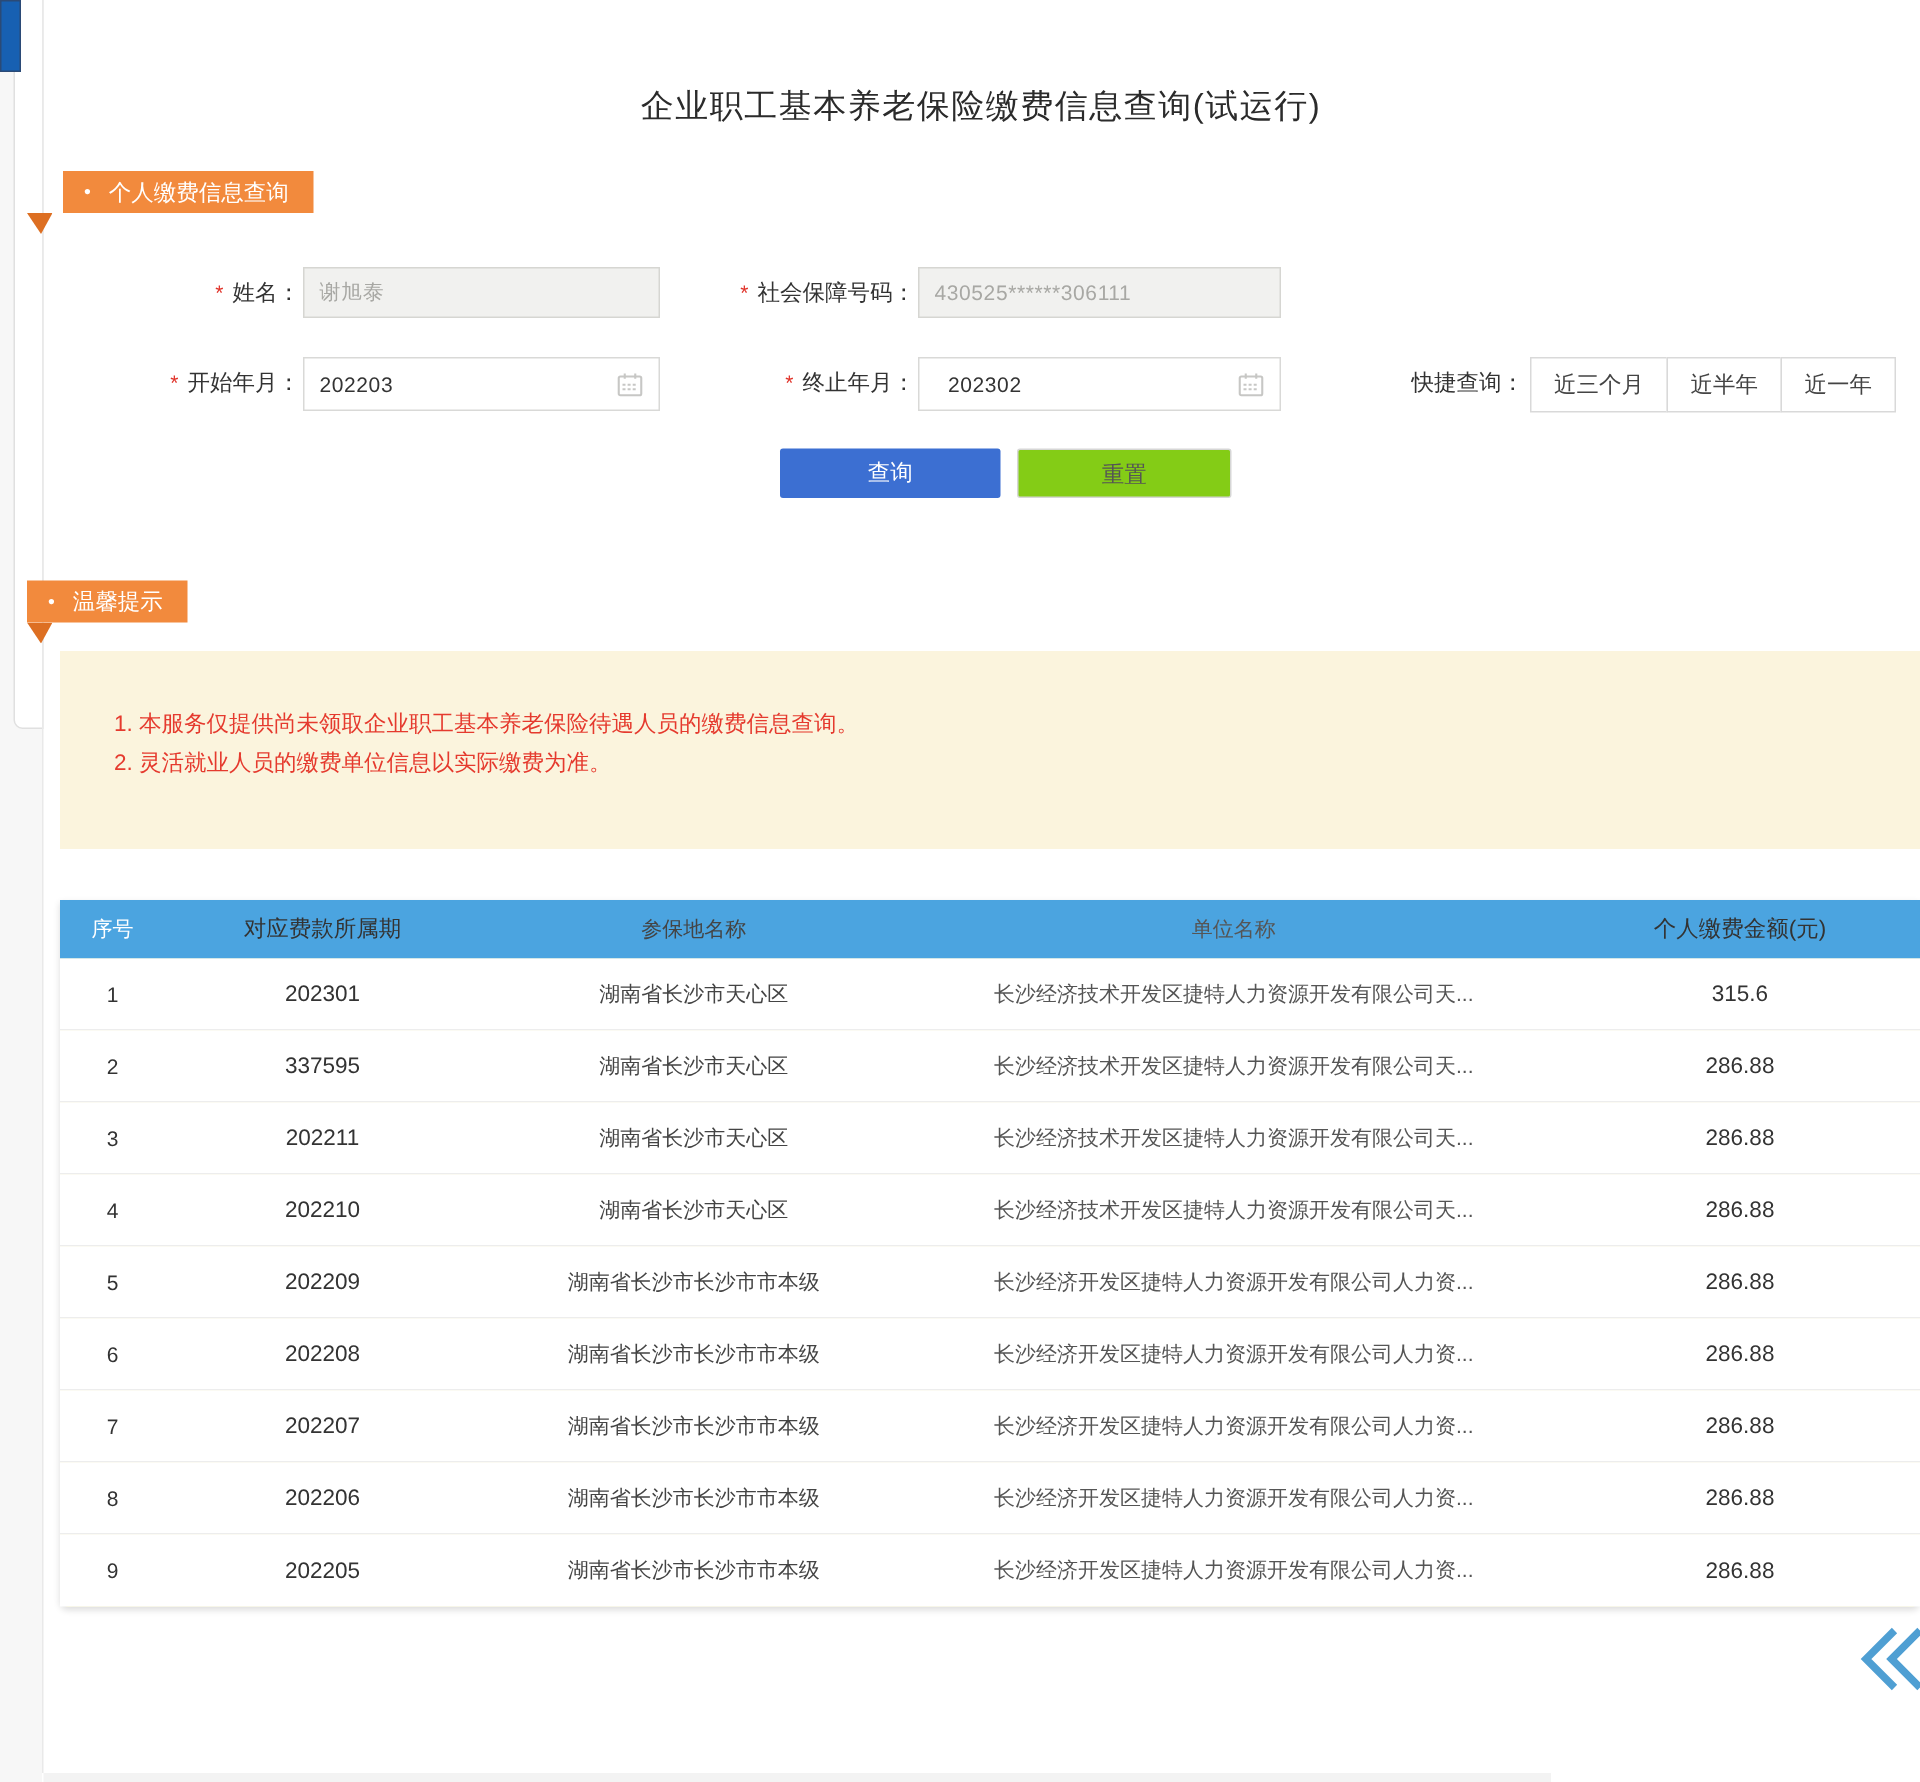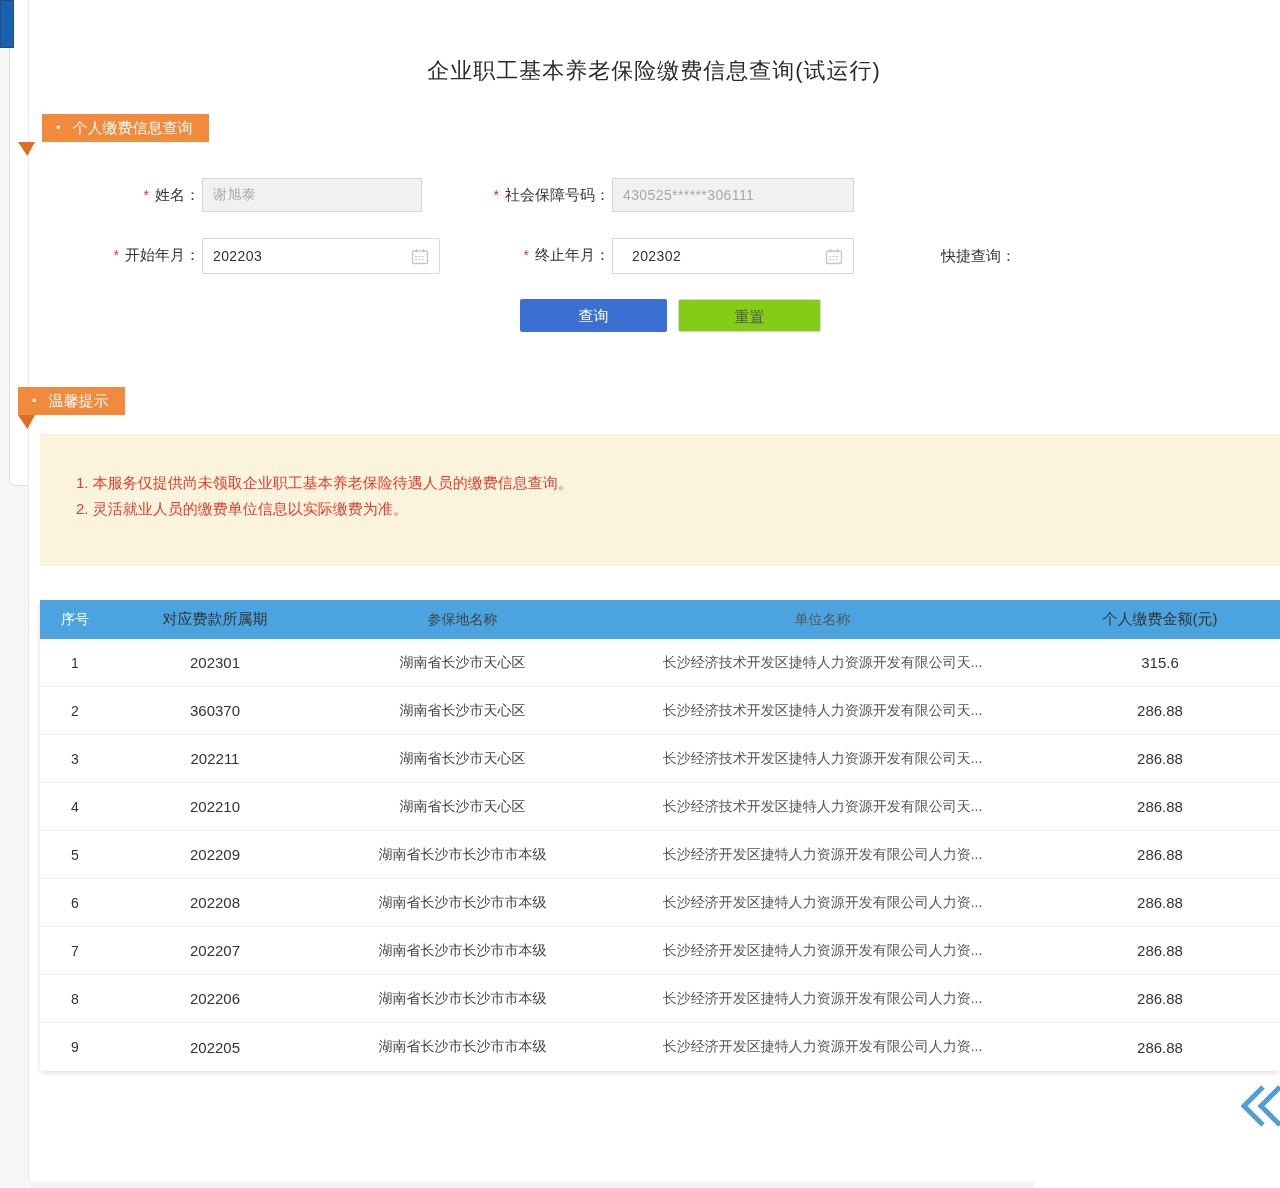"谢旭泰" #inp-name { width: 220px -> 238px }
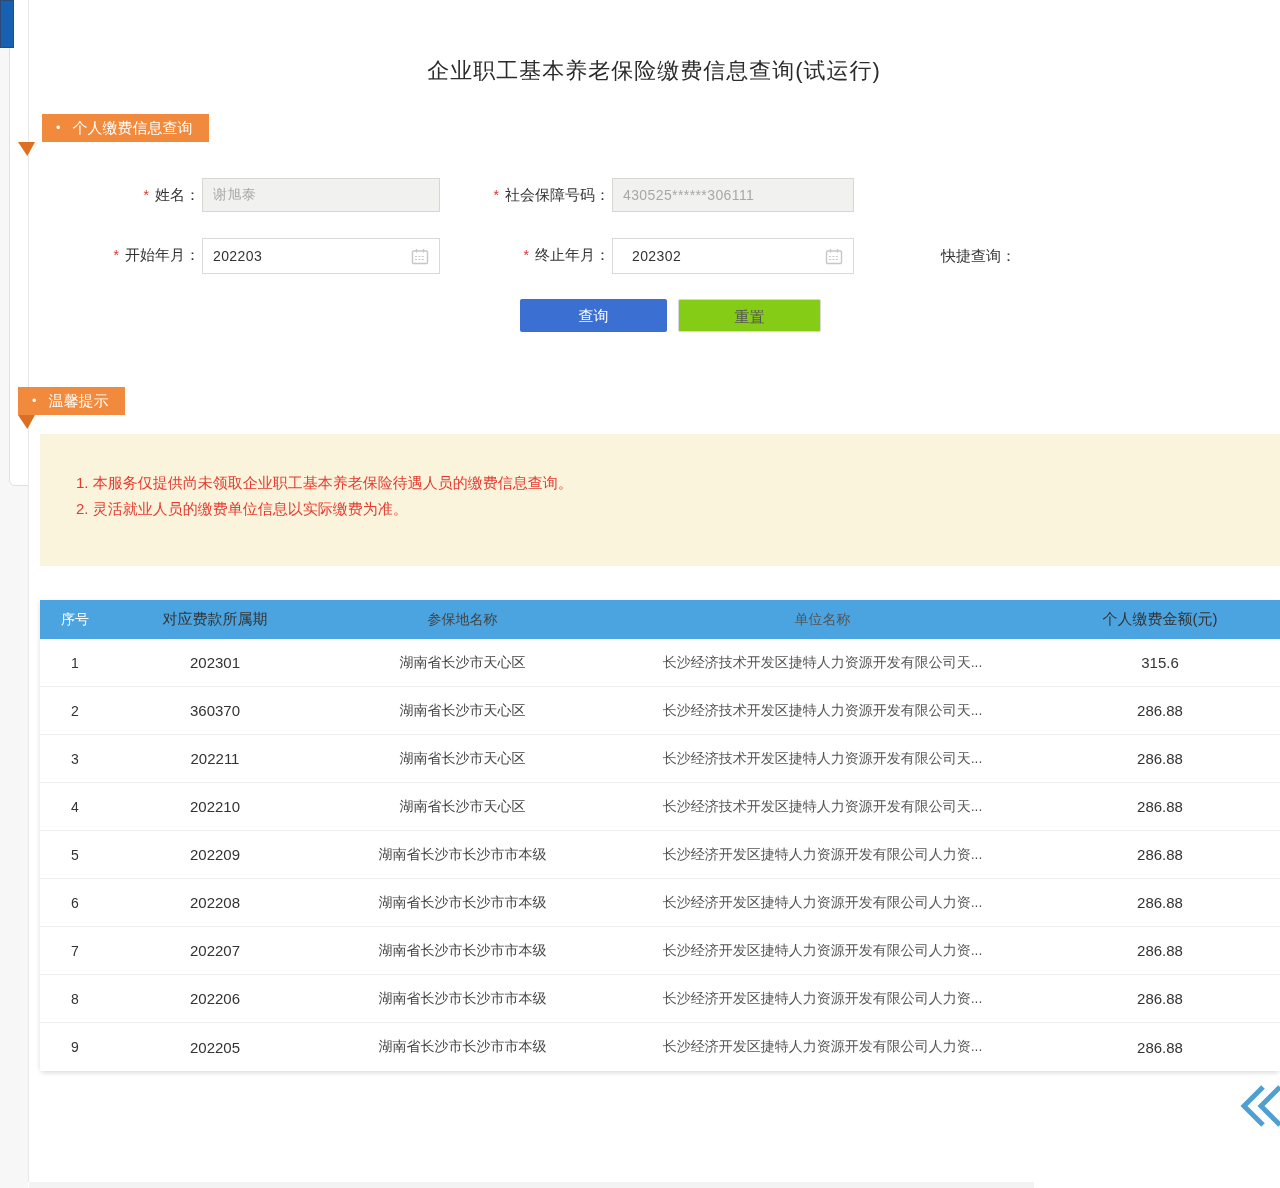"近三个月" div.quick-group { html: none -> <div> <div>近三个月</div> <div>近半年</div> <div>近一年</div> </div> }
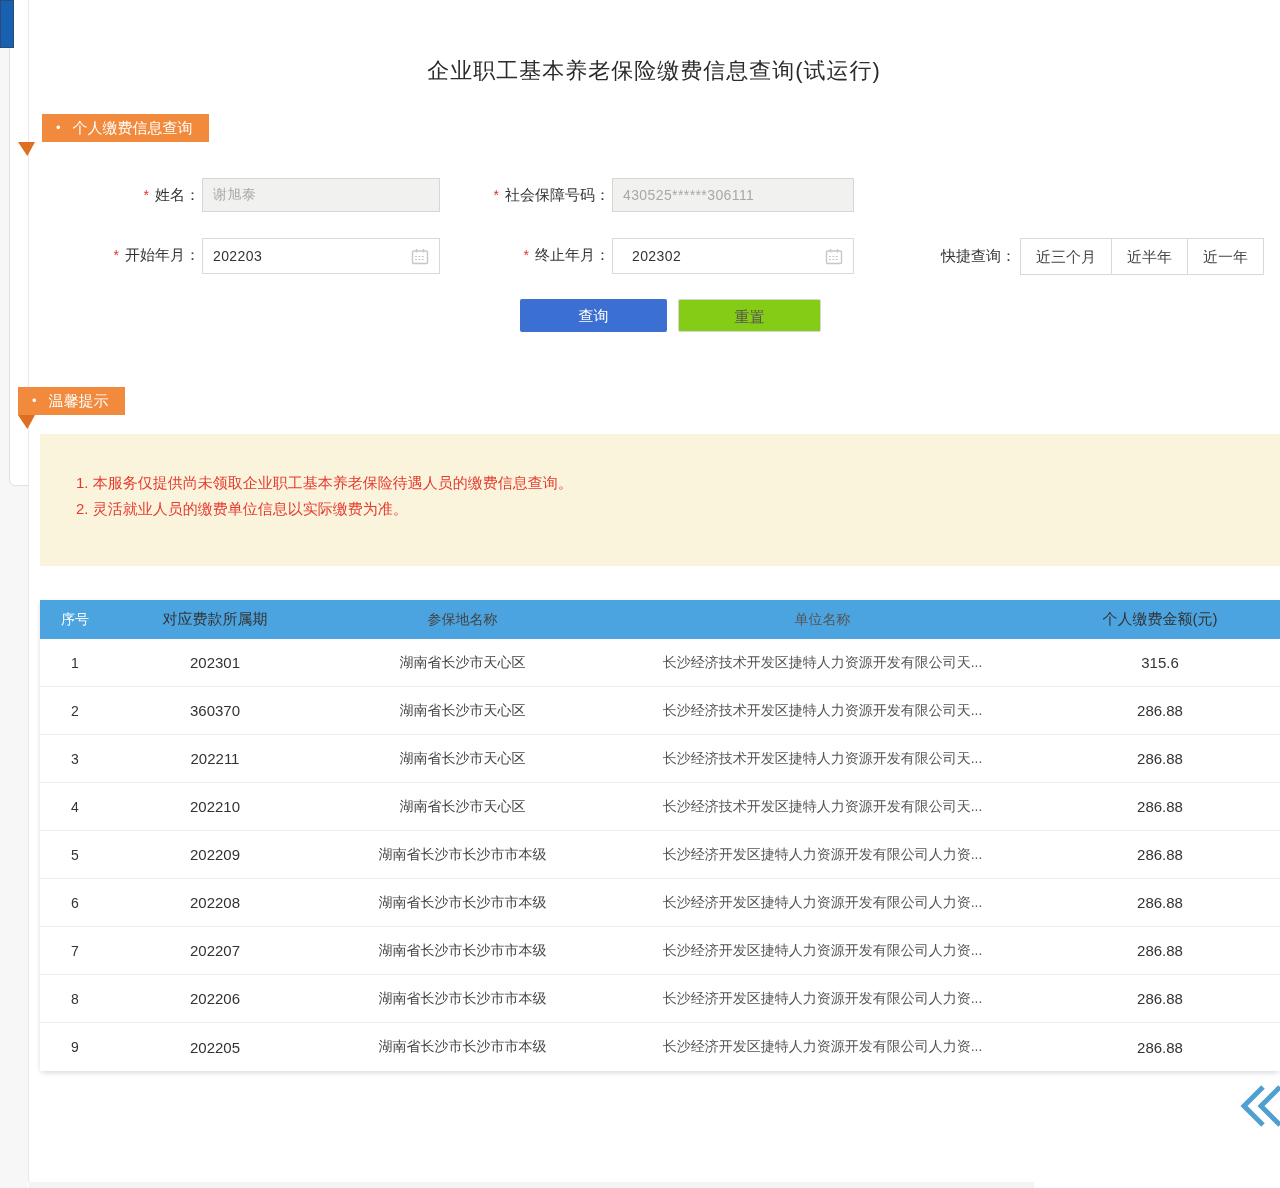"360370" div.tcell { text: 360370 -> 337595 }
